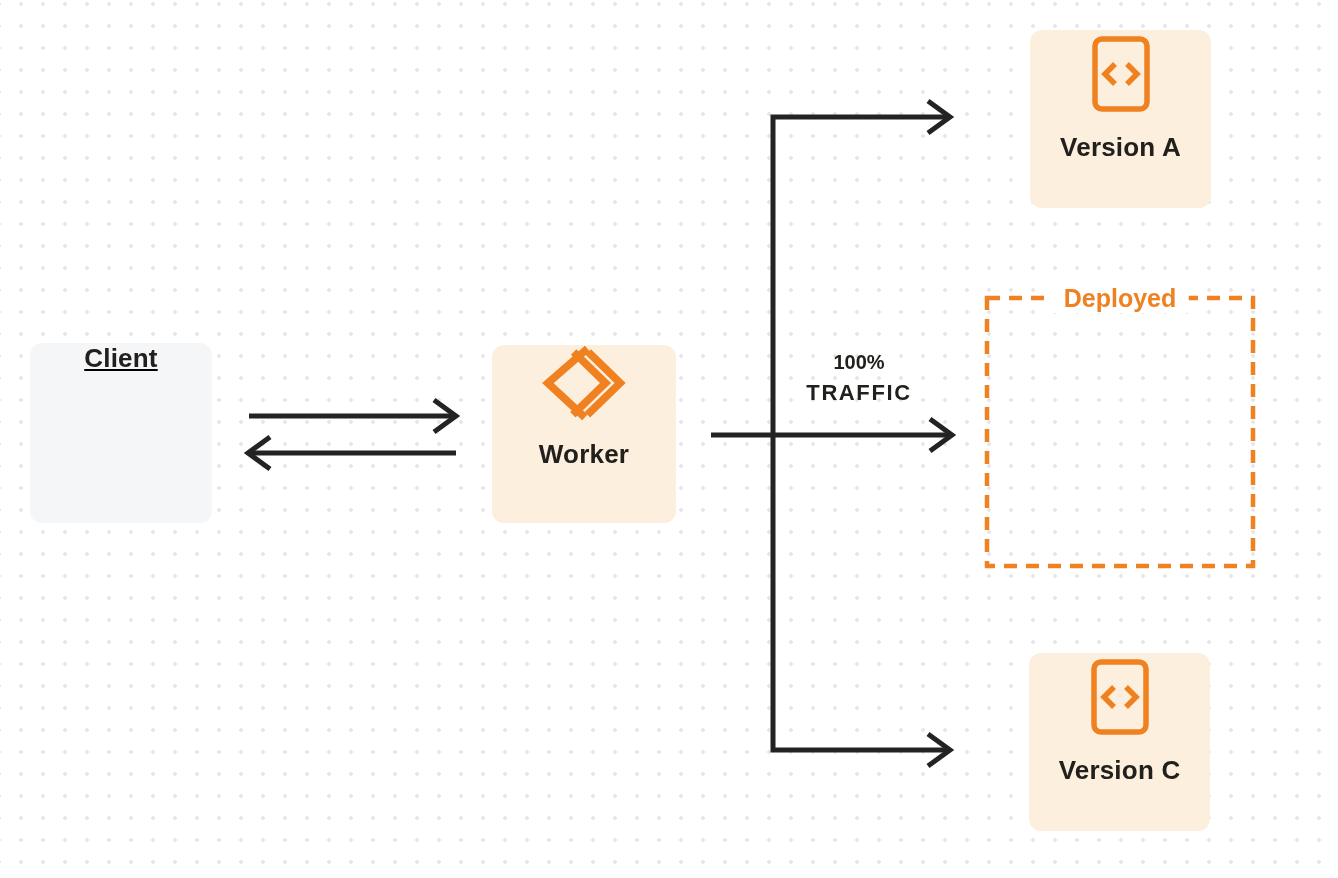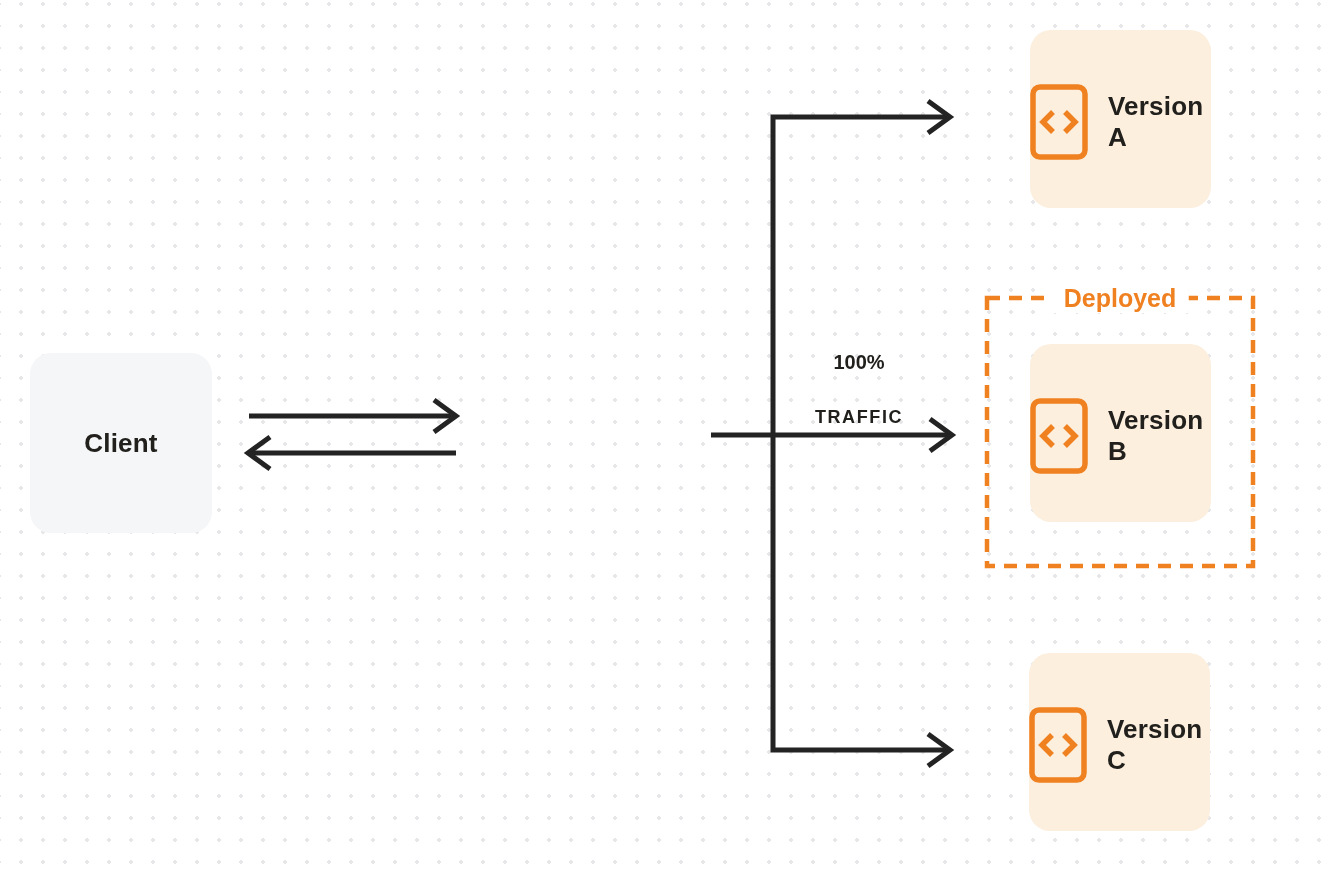"Version A" .node { border-radius: 21px -> 12px; flex-direction: none -> column; justify-content: center -> none }
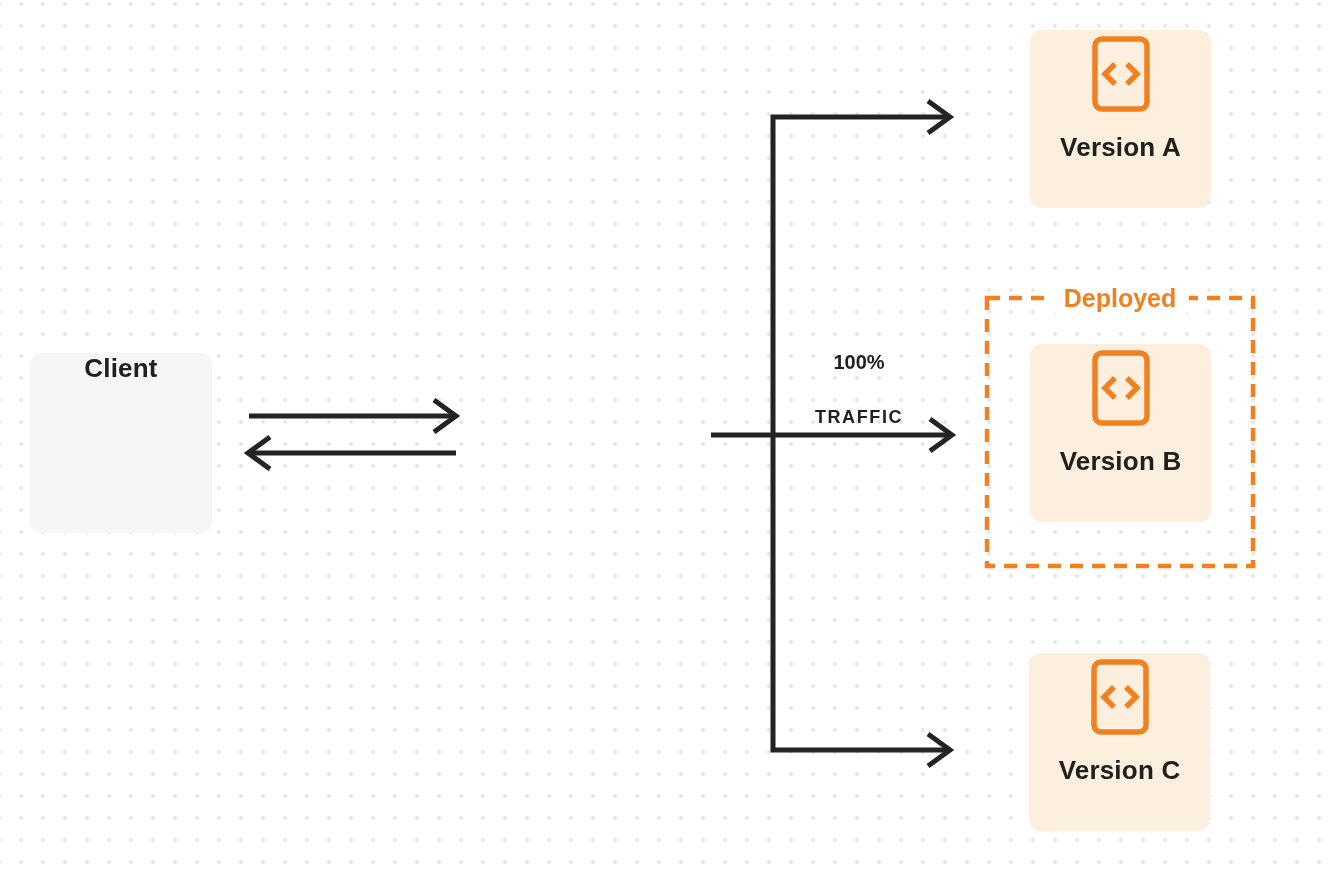"Client" .client { text-decoration: none -> underline; top: 353px -> 343px }
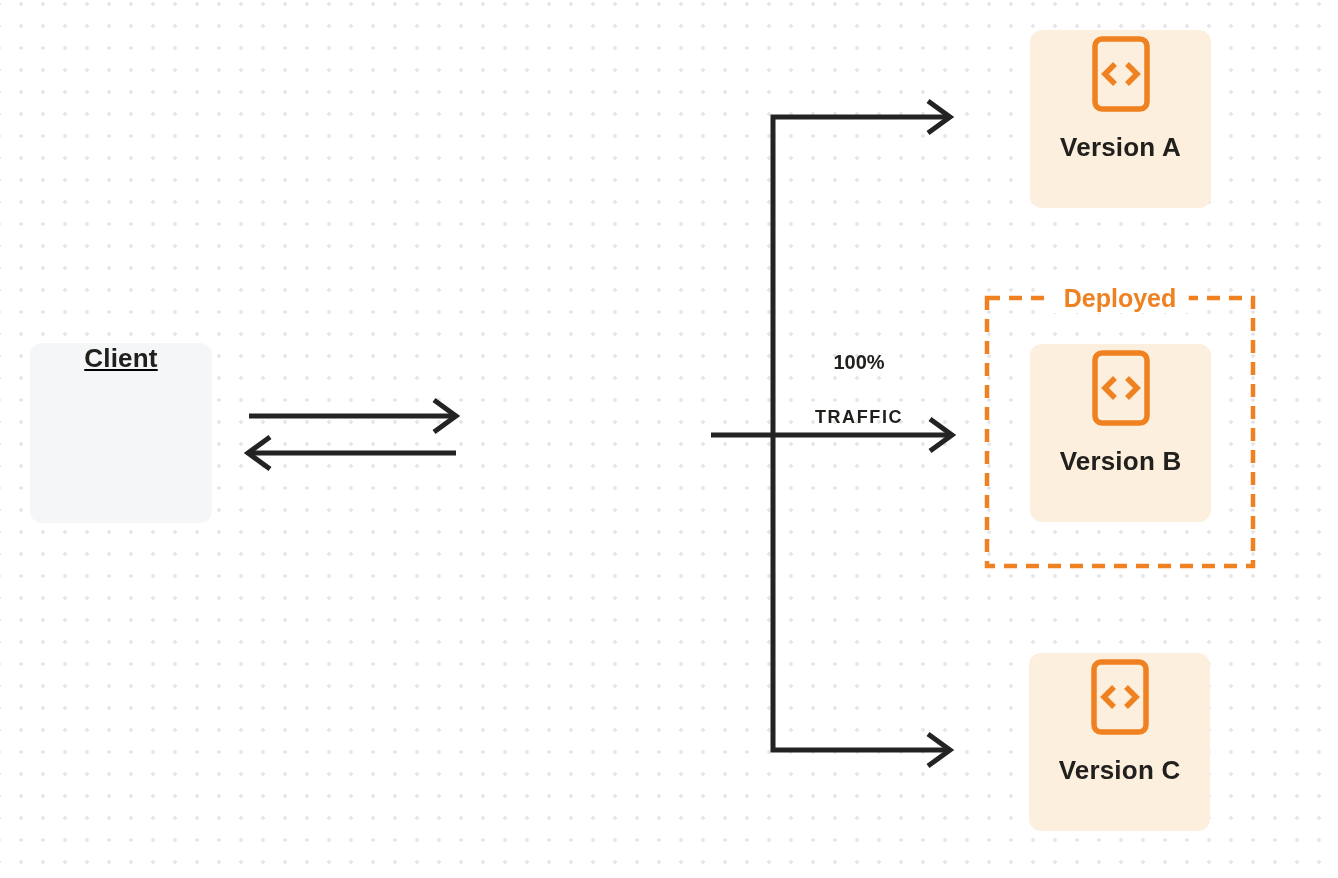"TRAFFIC" .traffic-line2 { font-size: 18px -> 22px; margin-top: 24px -> none }
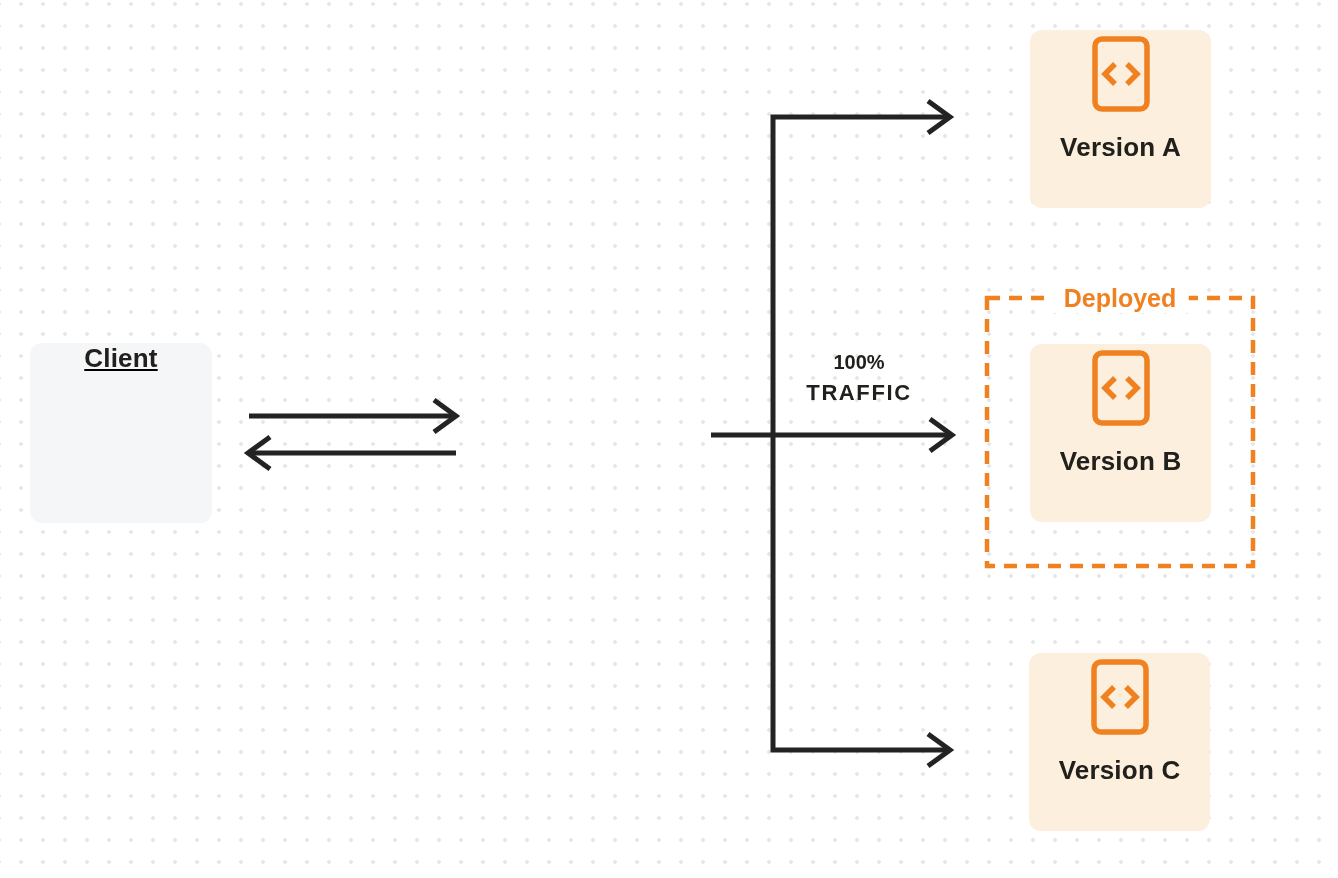"Worker" div.node { html: none -> <div> <span> <svg> <path></path> <path></path> <path></path> </svg> </span> <span>Worker</span> </div> }
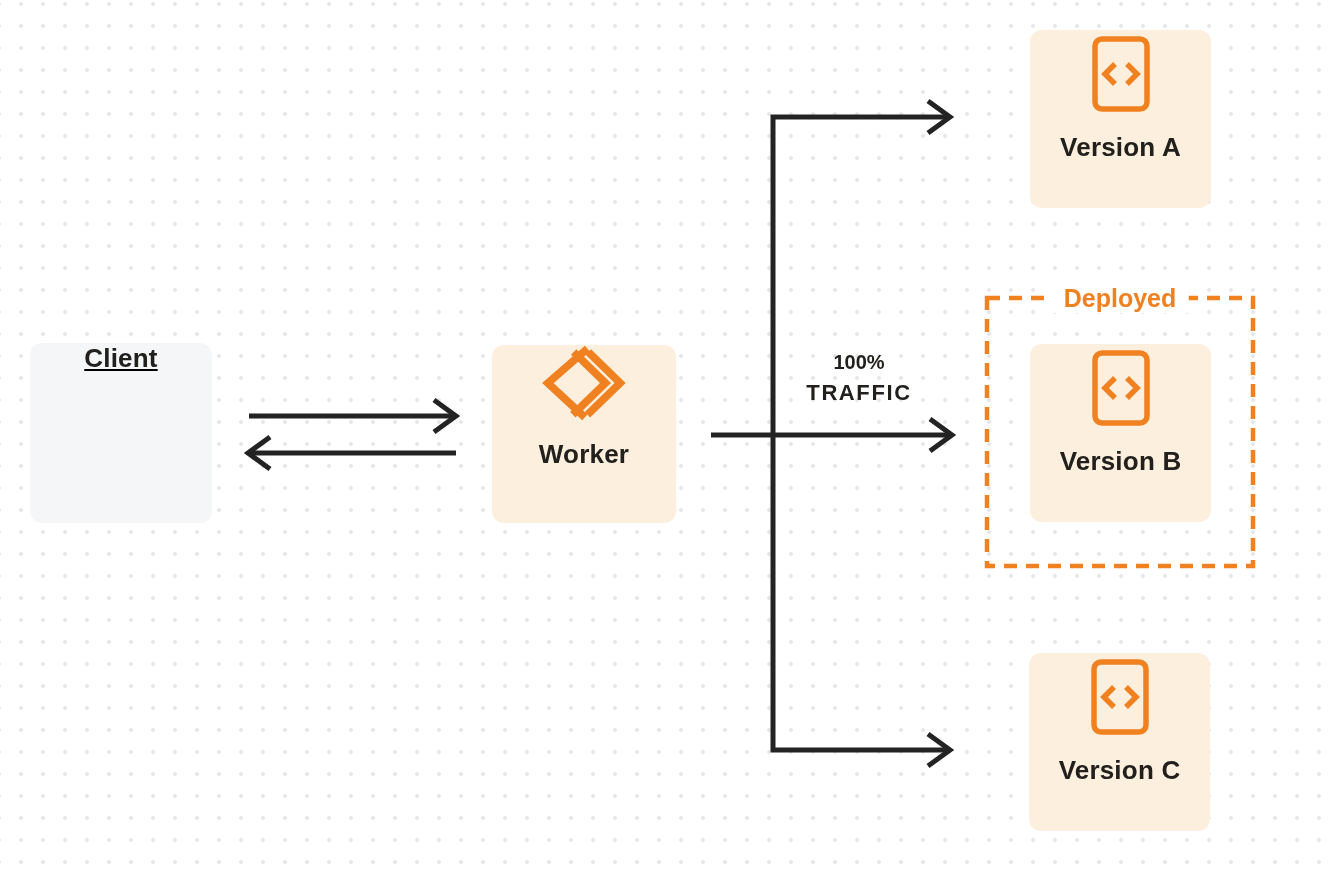"Version B" div.node { html: <div> <span> <svg> <rect></rect> <path></path> <path></path> </svg> </span> <span>Version B</span> </div> -> none }
